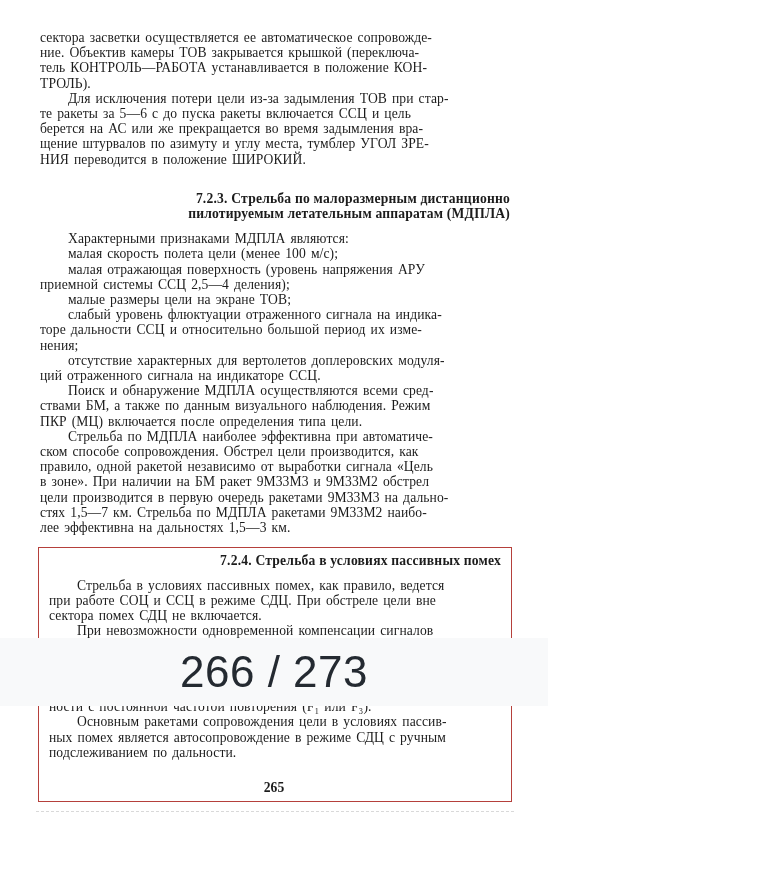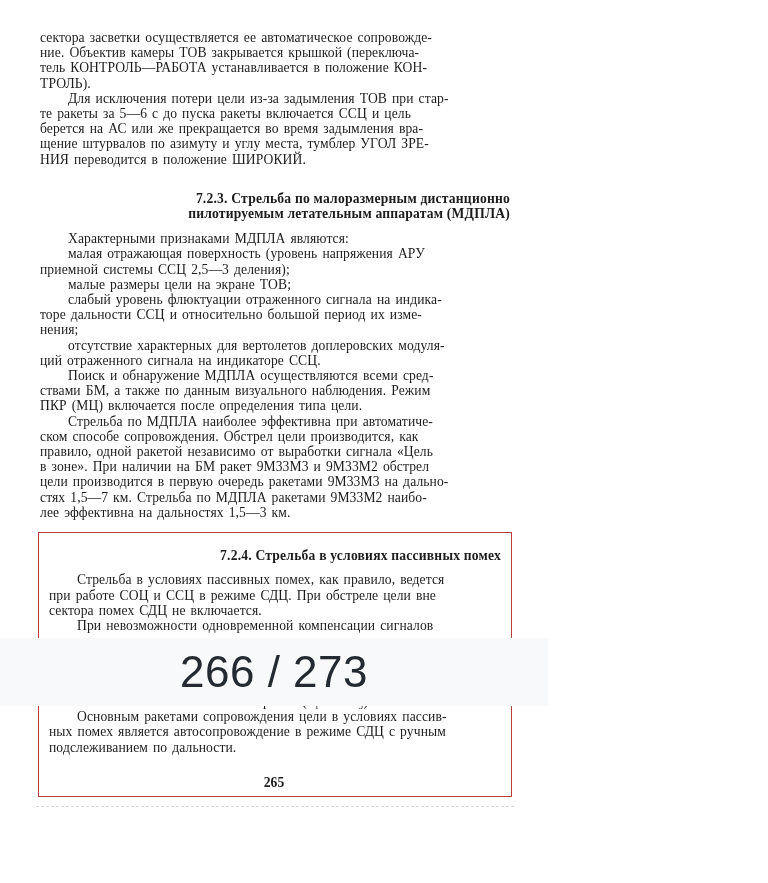"малая скорость полета цели (менее" div.para { html: none -> <div>малая скорость полета цели (менее 100 м/с);</div> }
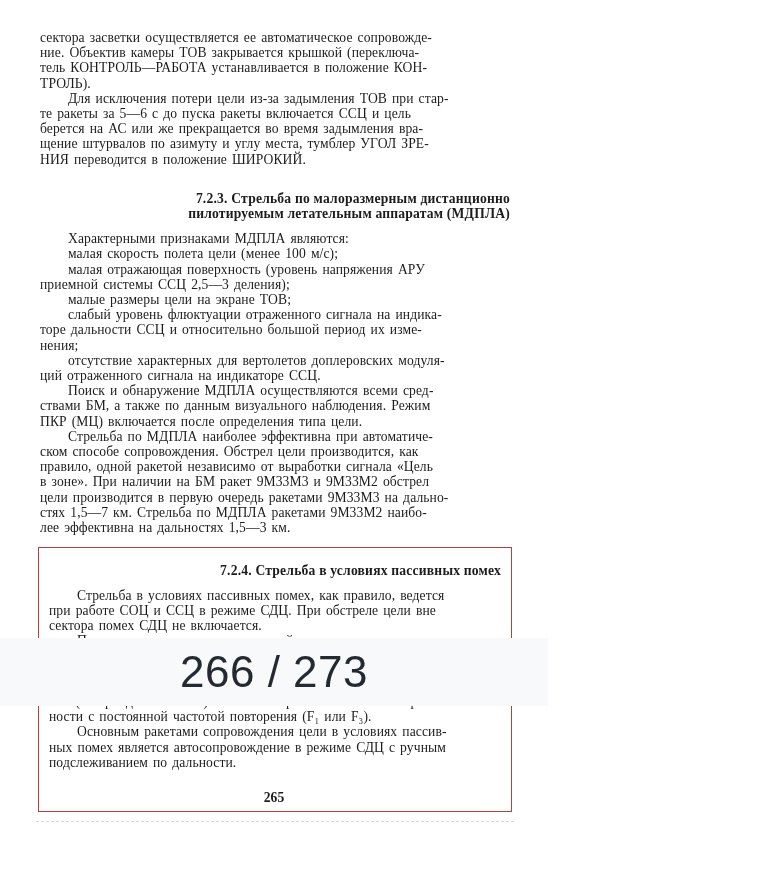"малая отражающая поверхность (уровень" div.para { text: 3 -> 4 }
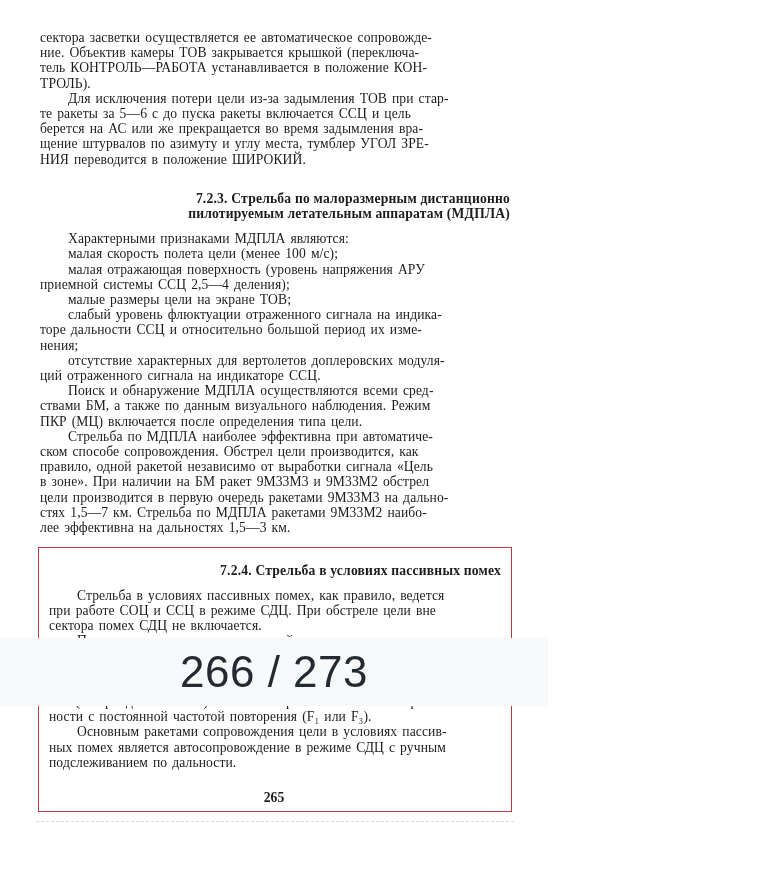"7.2.4. Стрельба в условиях пассивных" .highlight-box { padding: 13px 10px 6px 10px -> 3px 10px 6px 10px }
